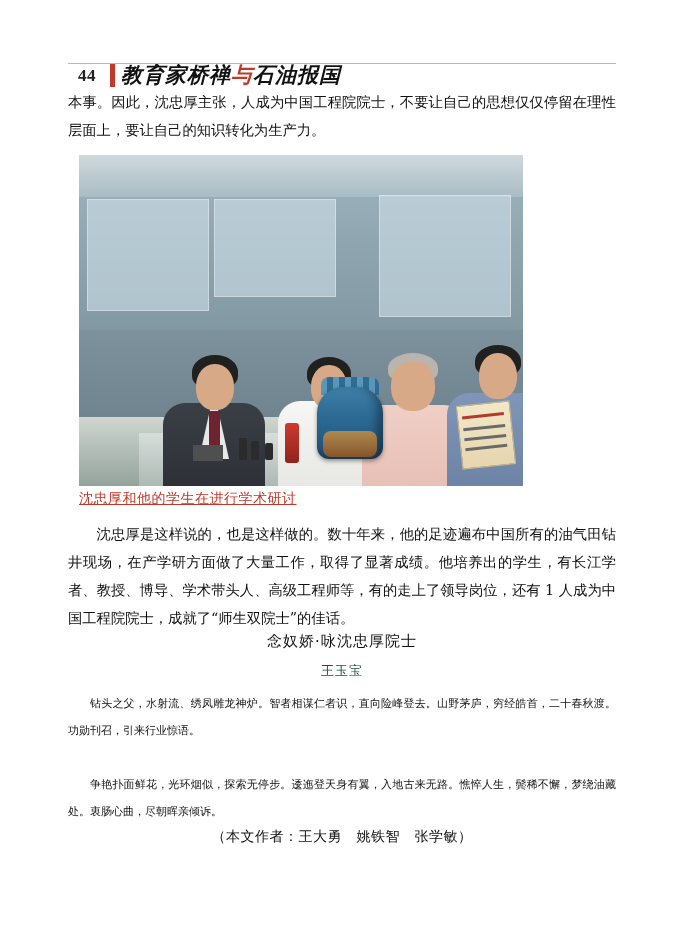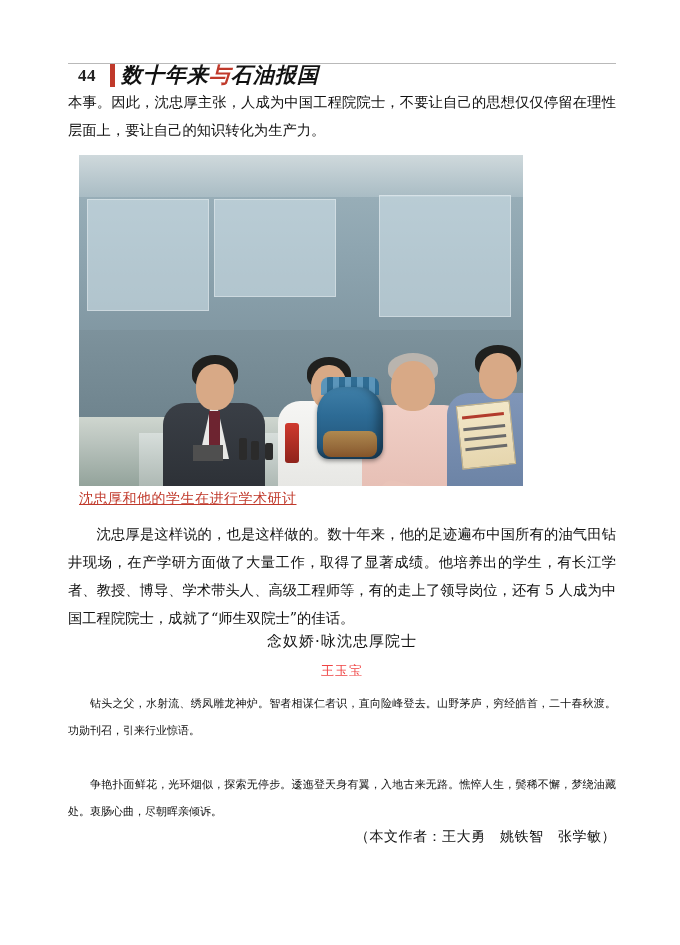"数十年来" span { text: 数十年来 -> 教育家桥禅 }
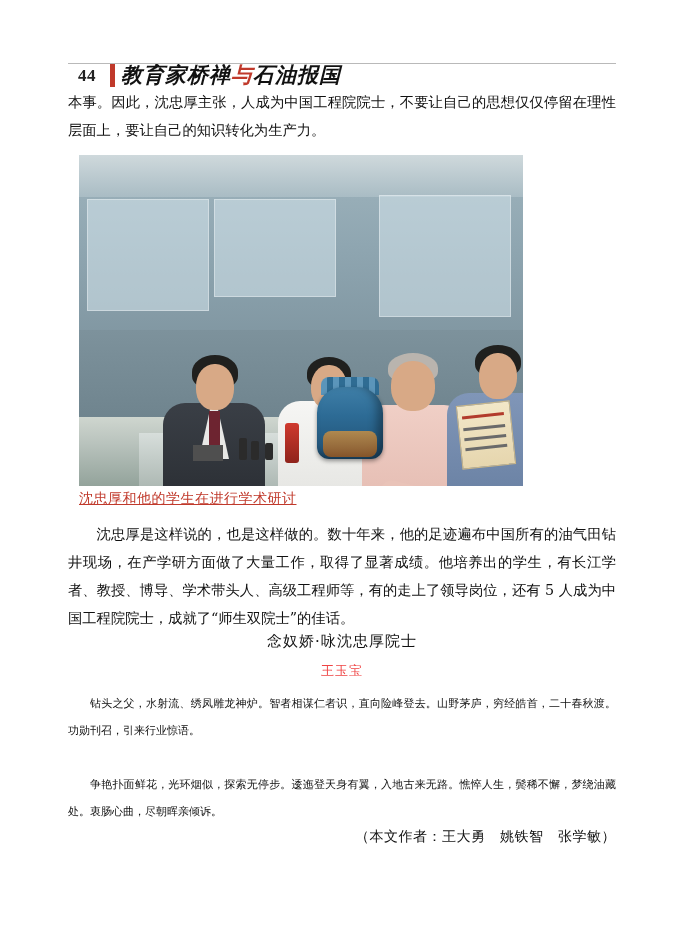"沈忠厚是这样说的，也是这样做的。数十年来，他的足迹遍布中国所有的油气田钻井现场，" div.body-text { text: 5 -> 1 }
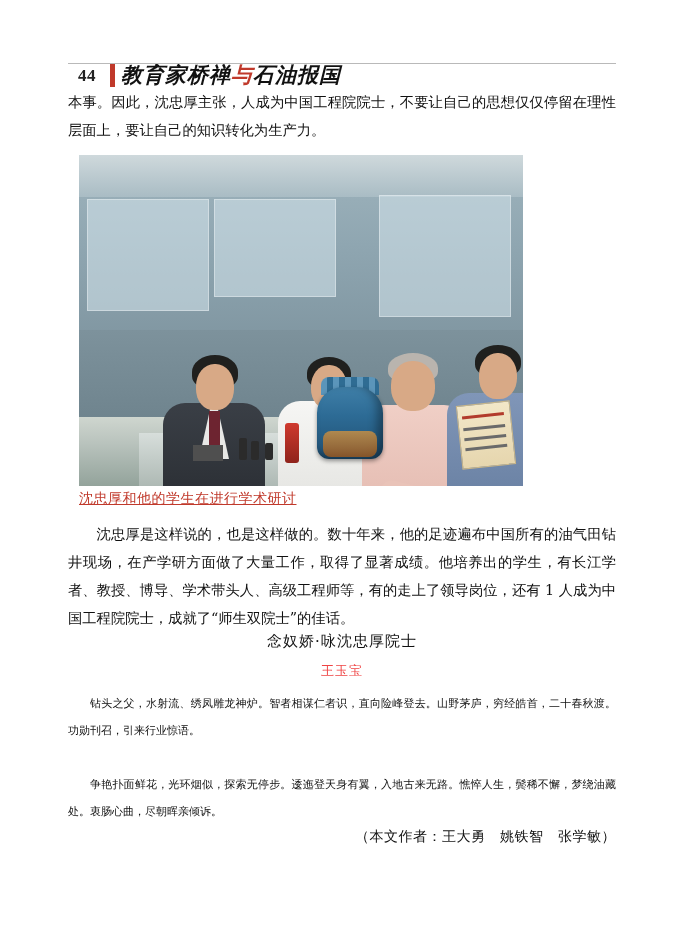"王玉宝" .poem-author { color: #ef4444 -> #14532d }
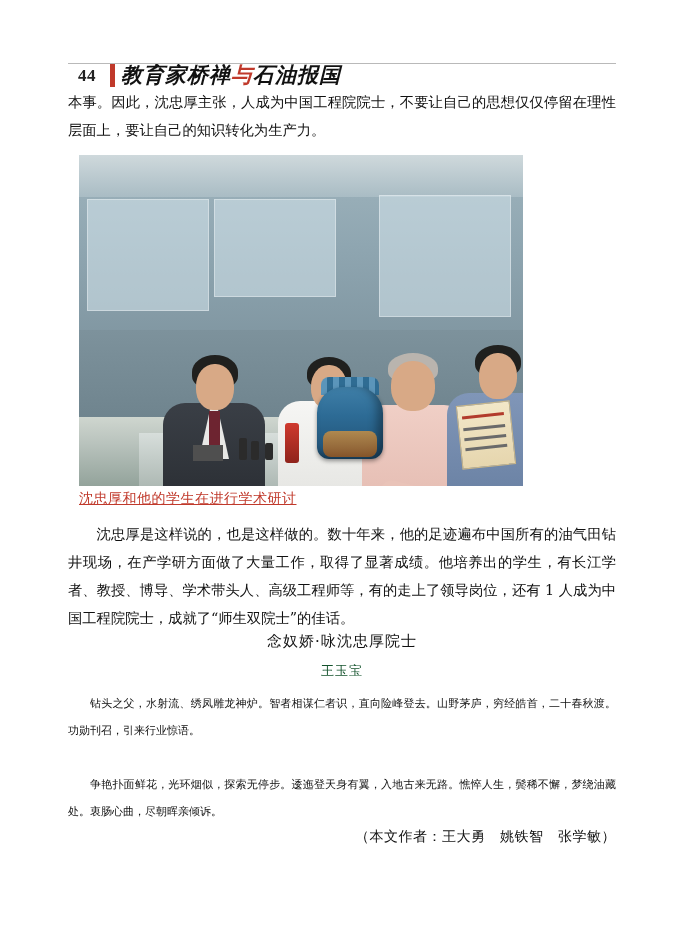"（本文作者：王大勇 姚铁智 张学敏）" .credit { text-align: right -> center }
